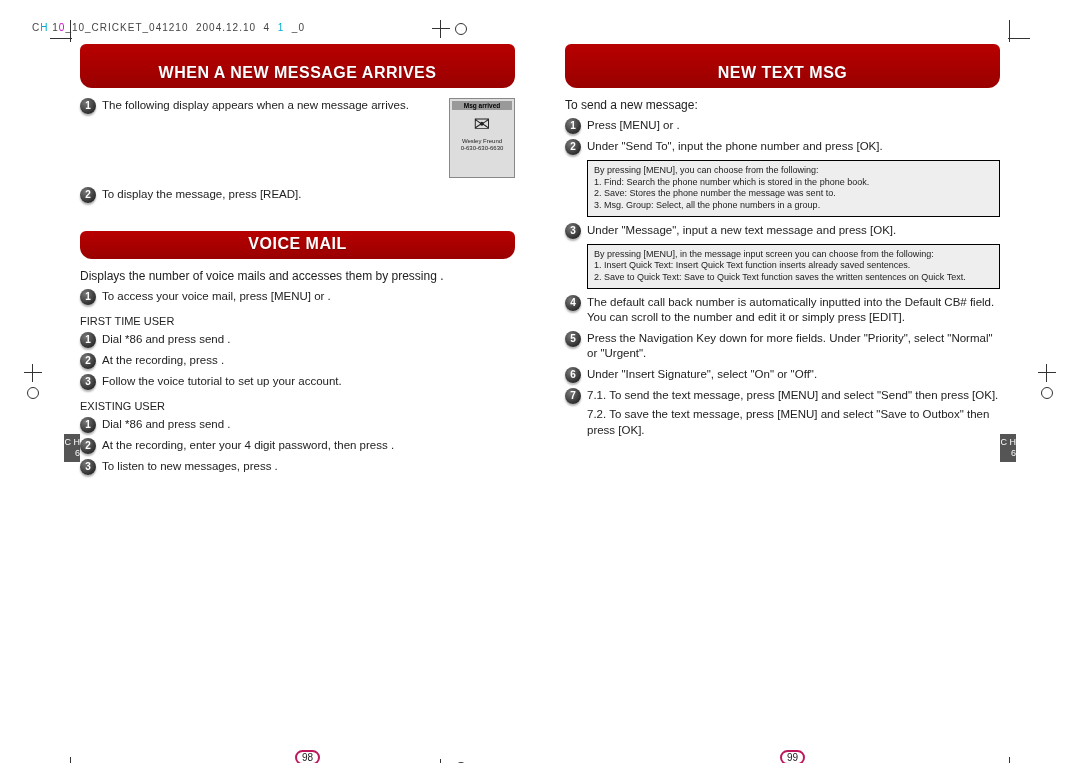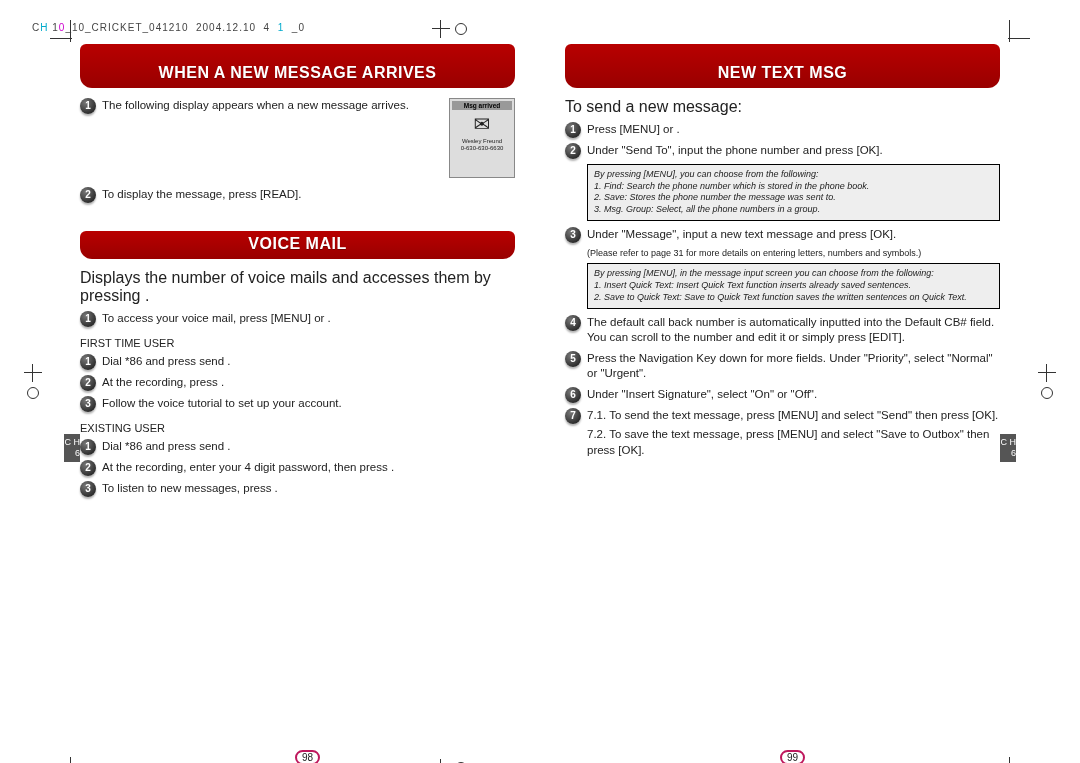"To send a new message:" .intro { font-size: 16px -> 12px }
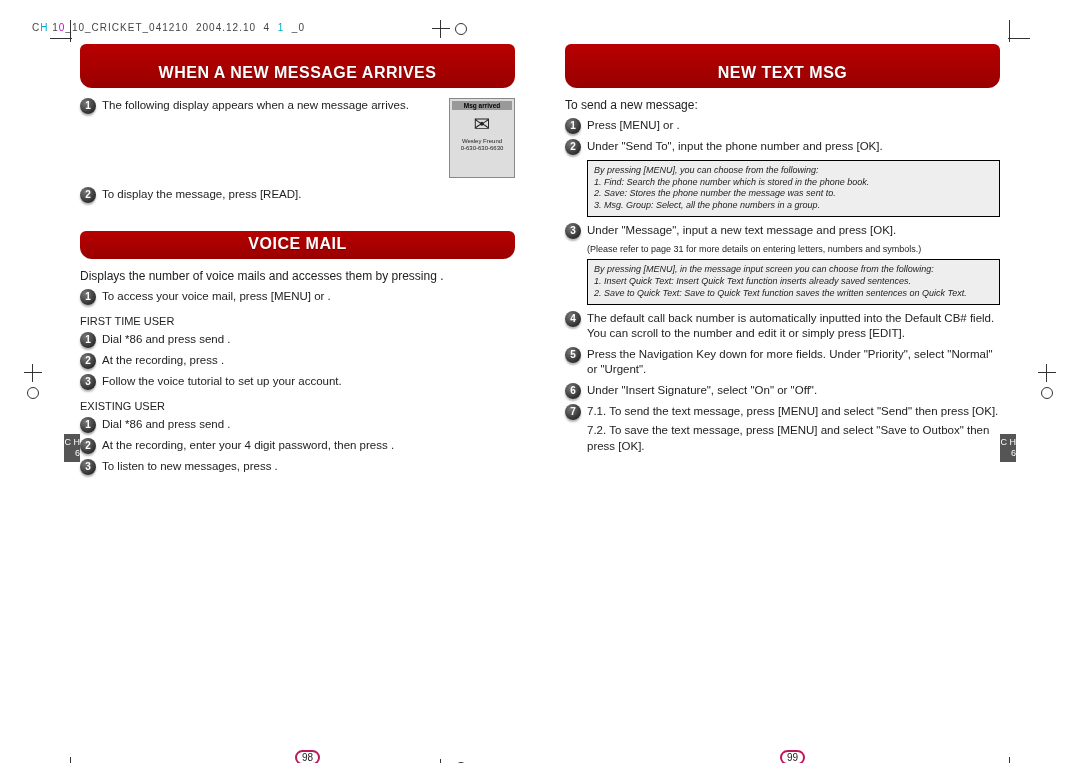"By pressing [MENU], you can" .box { font-style: italic -> none }
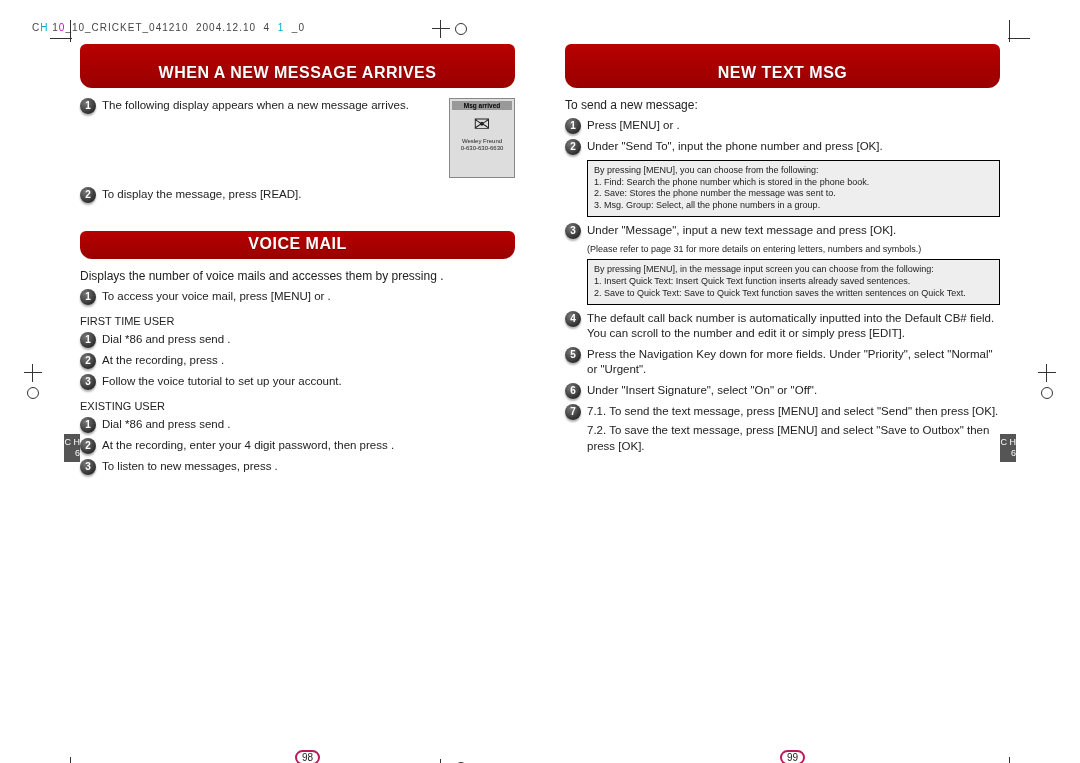"(Please refer to page 31" div.note { html: <div>(Please refer to page 31 for more details on entering letters, numbers and symbols.)</div> -> none }
